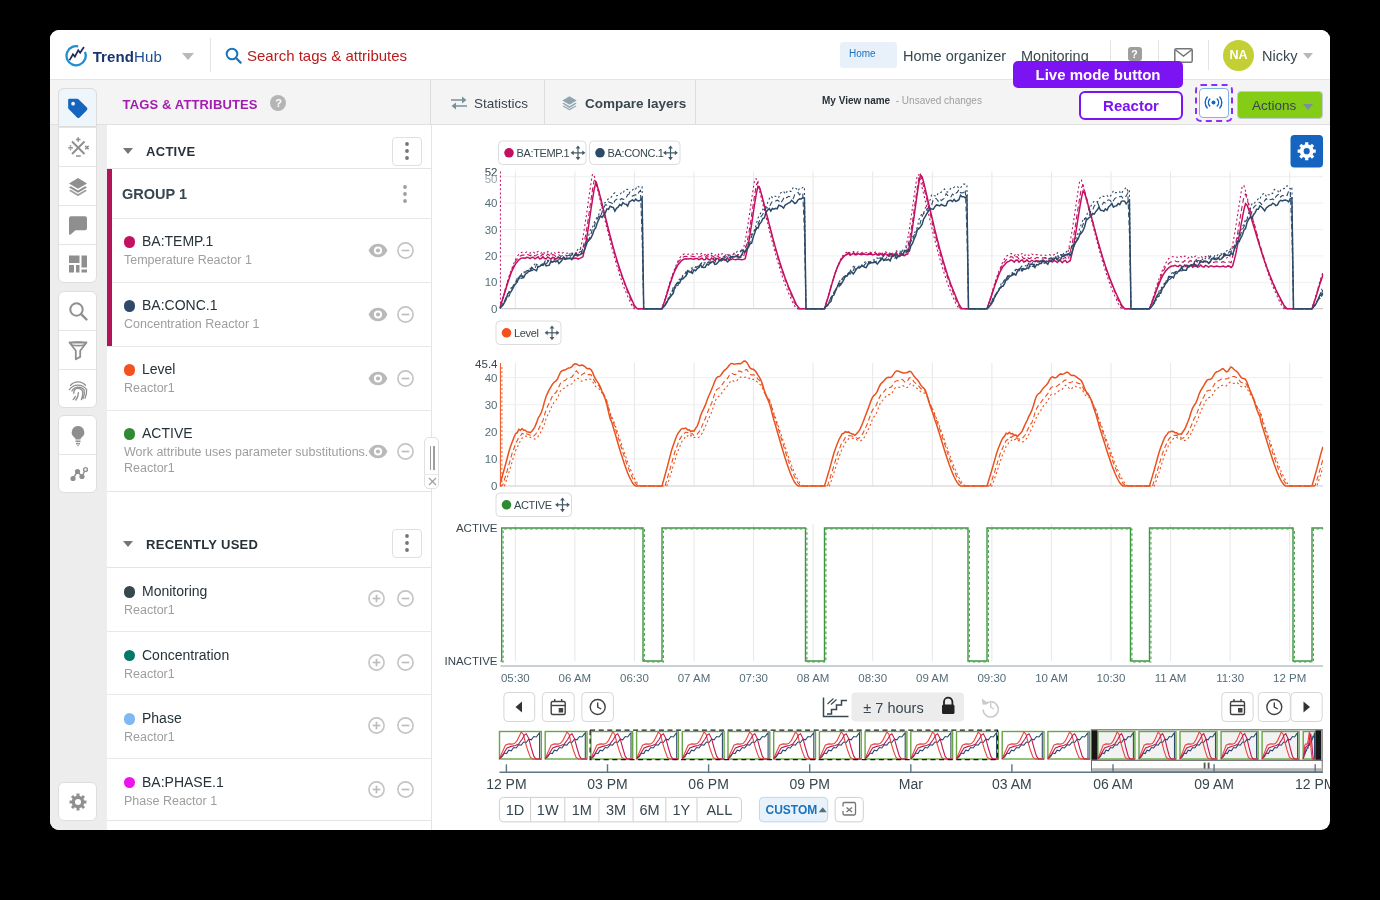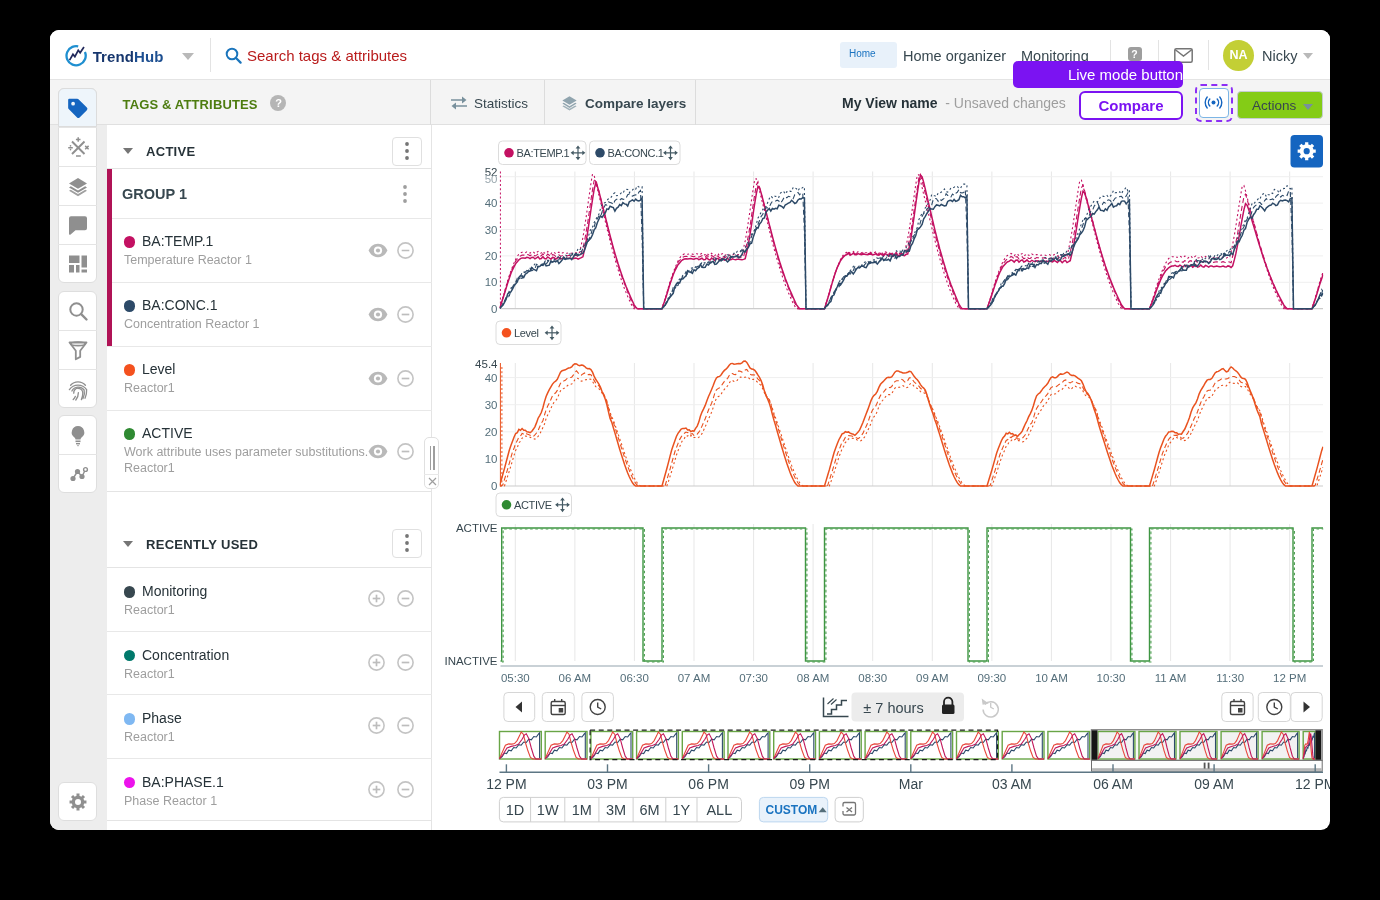"Hub" span { font-weight: 700 -> 400 }
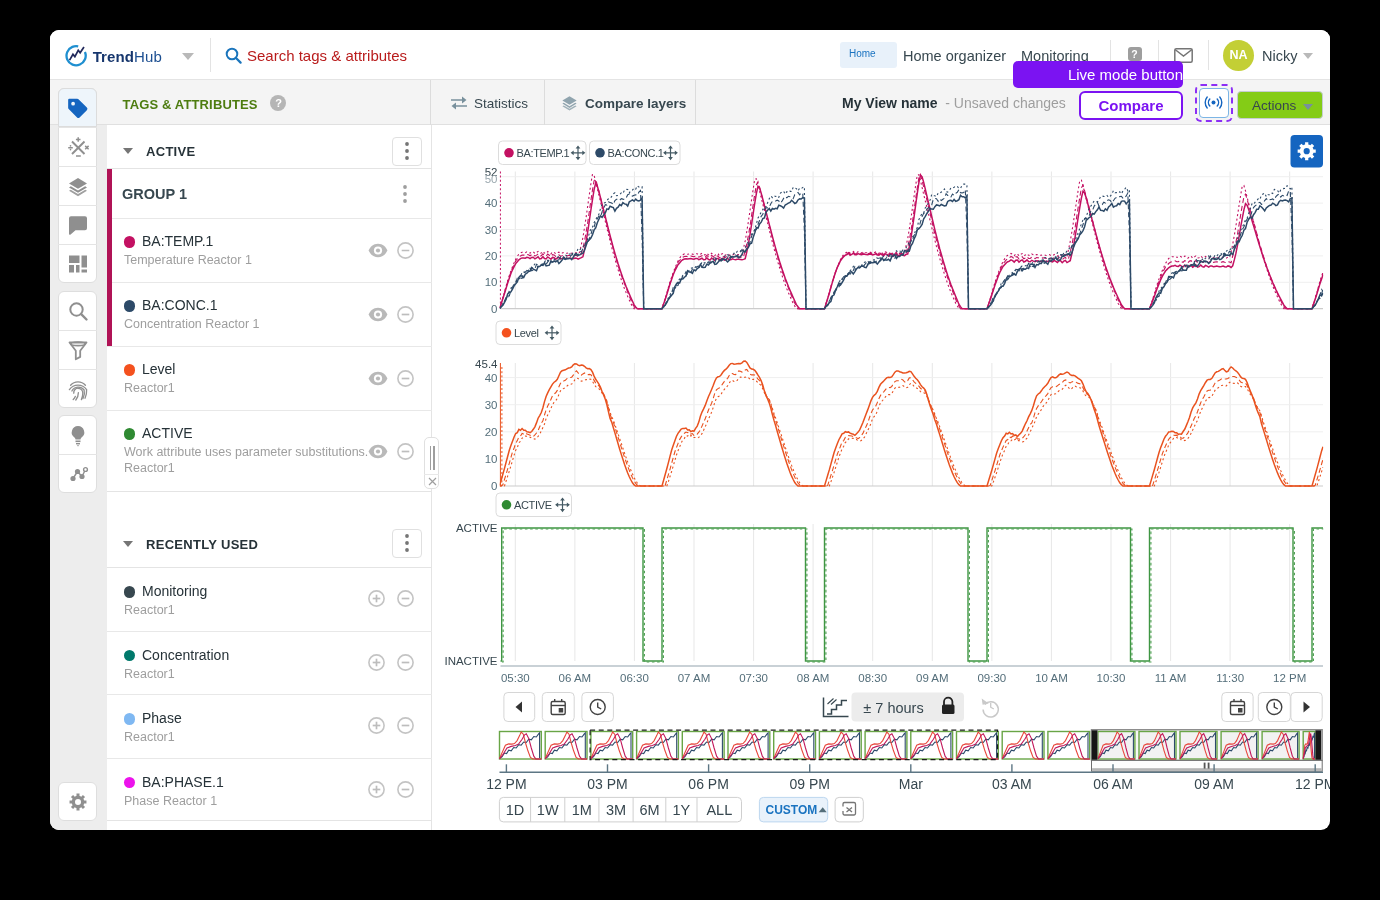"Live mode button" .tooltip { font-weight: normal -> bold; text-align: right -> center }
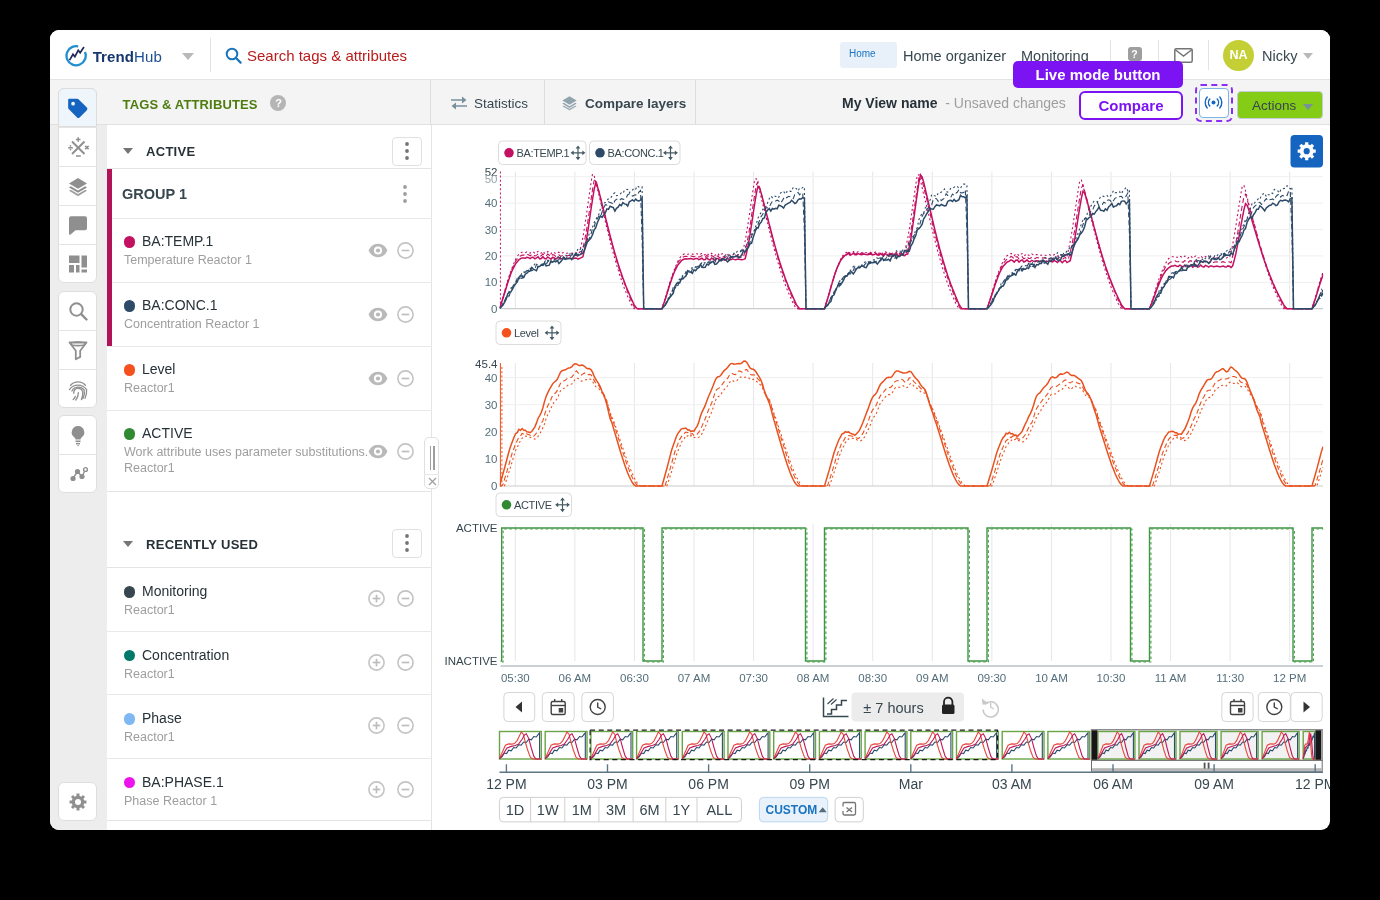"TAGS & ATTRIBUTES" div.abs { color: #4d7c0f -> #a21caf }
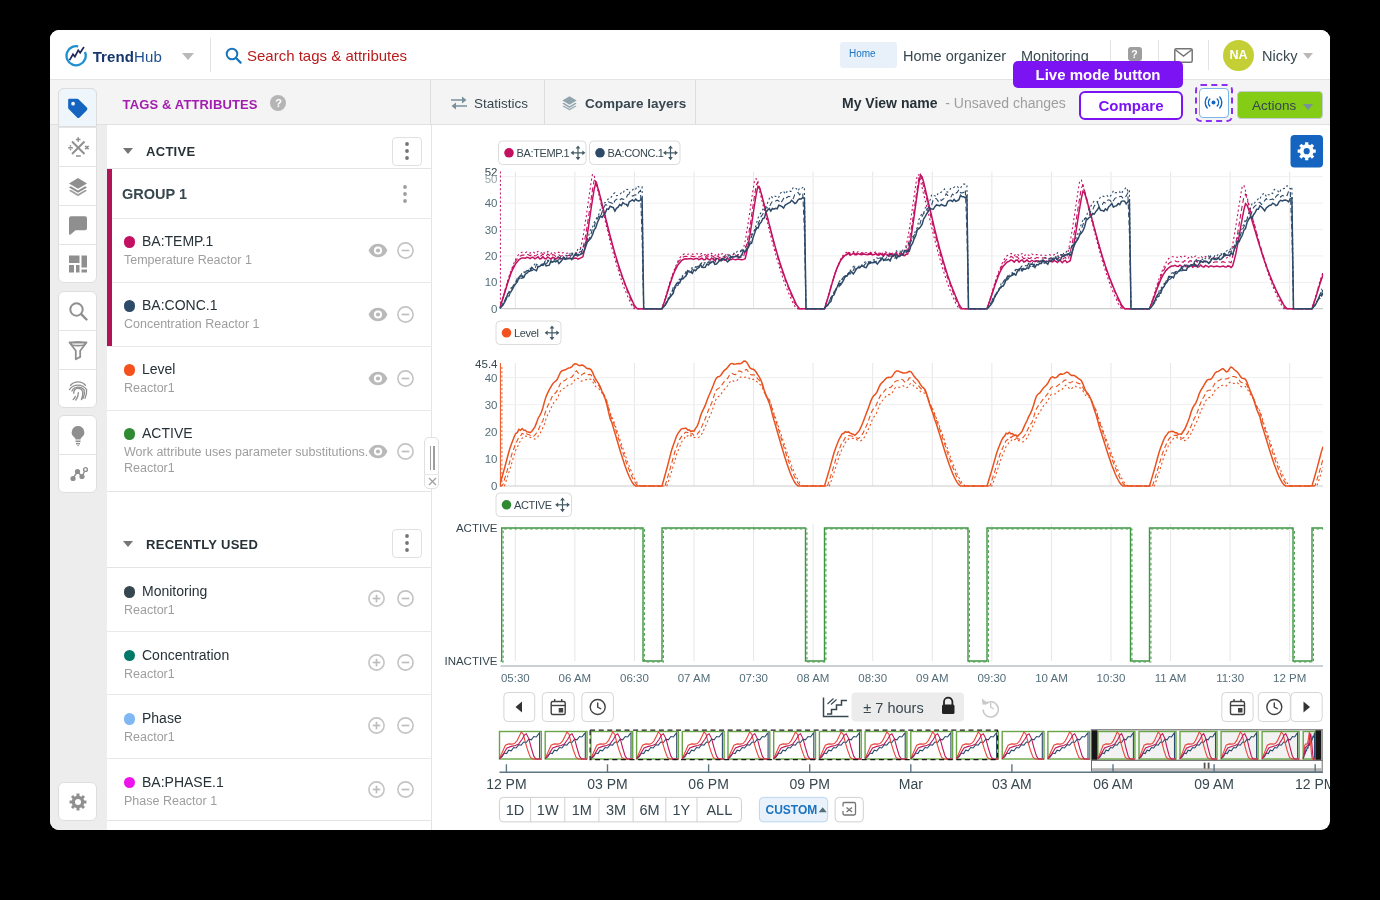"My View name - Unsaved" div.abs { font-size: 14px -> 10px; left: 792px -> 772px }
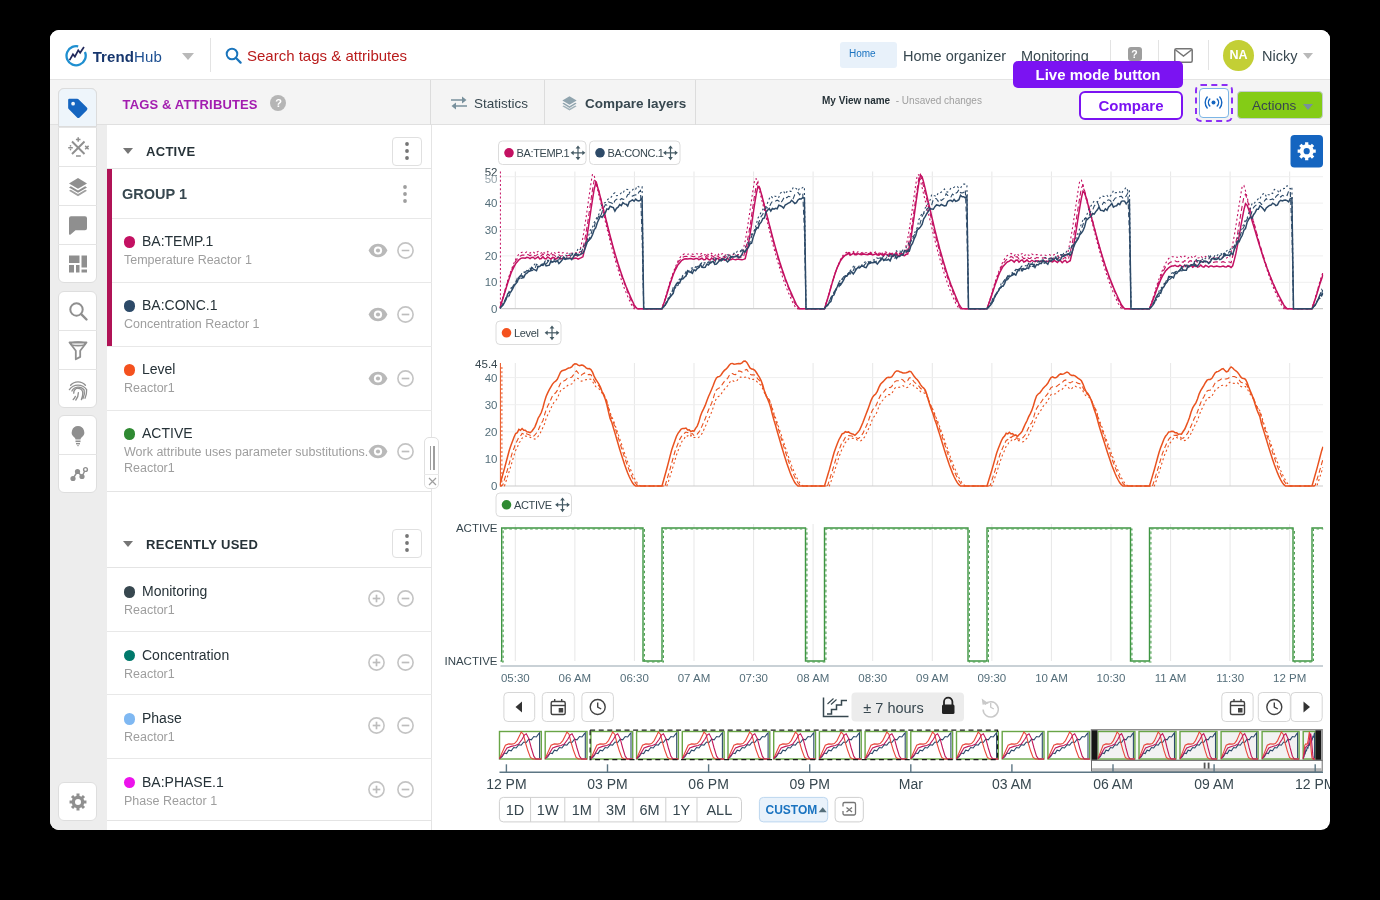"Compare" div.disabledbtn { text: Compare -> Reactor }
